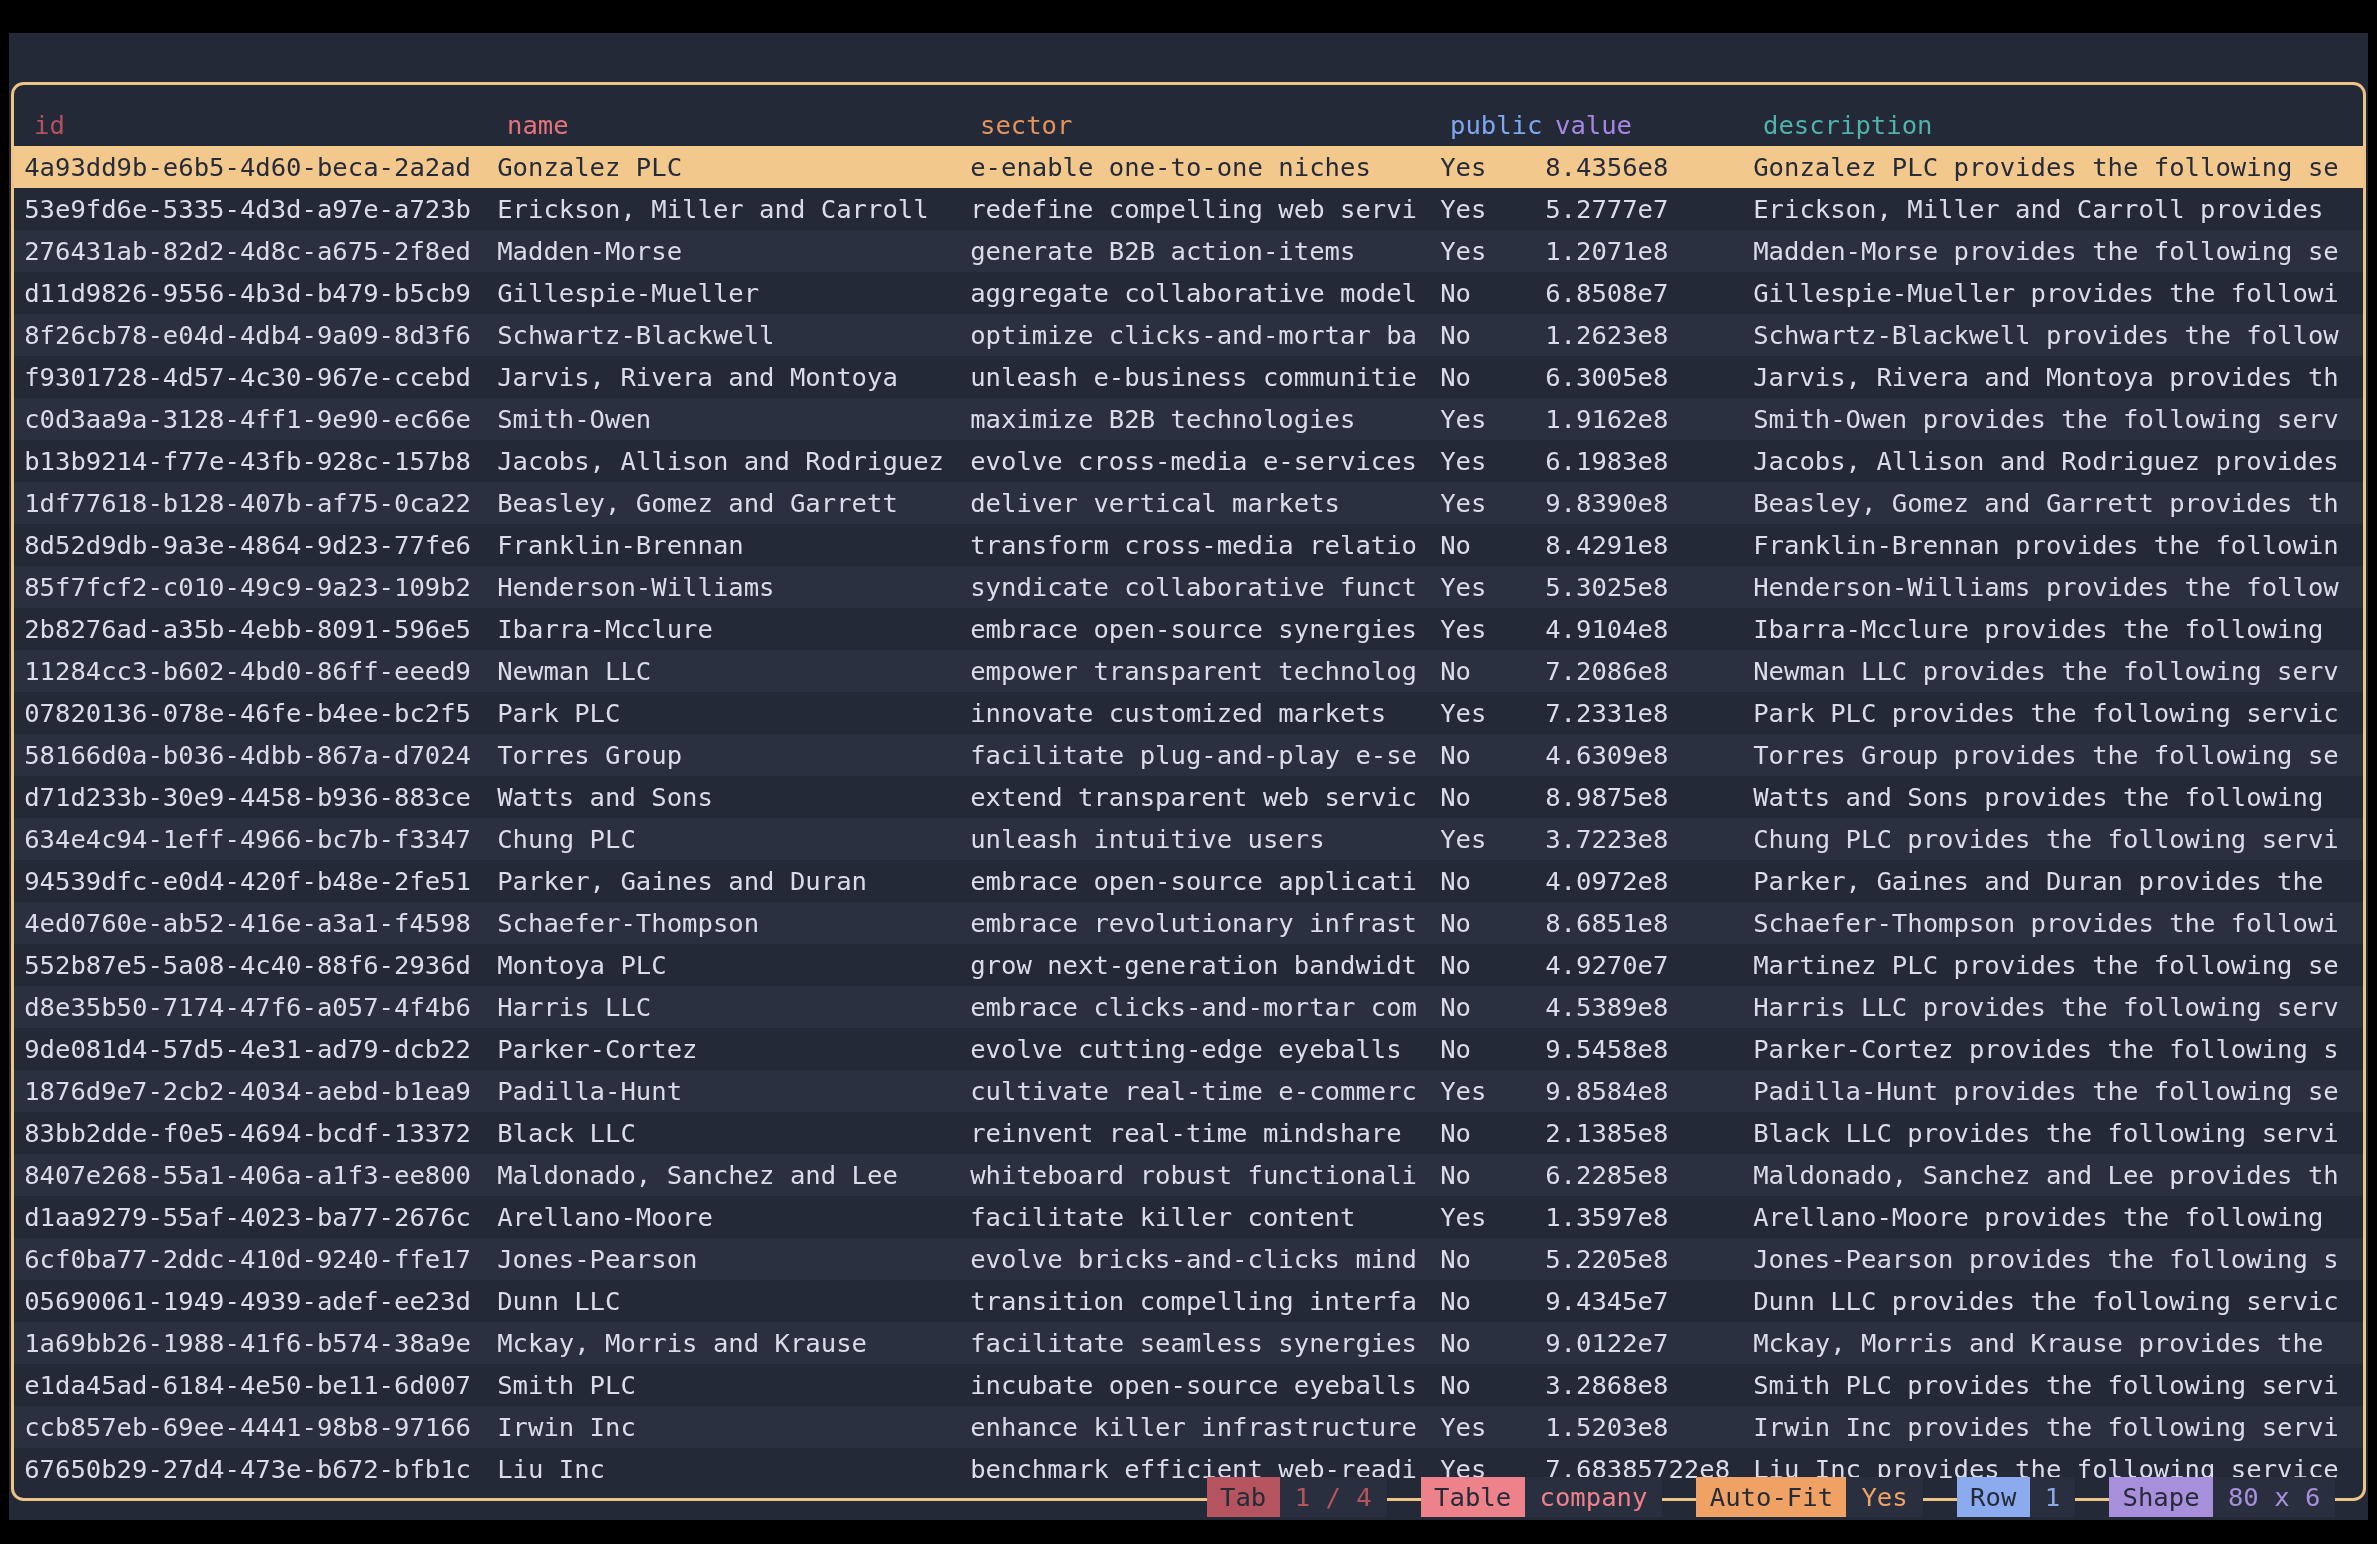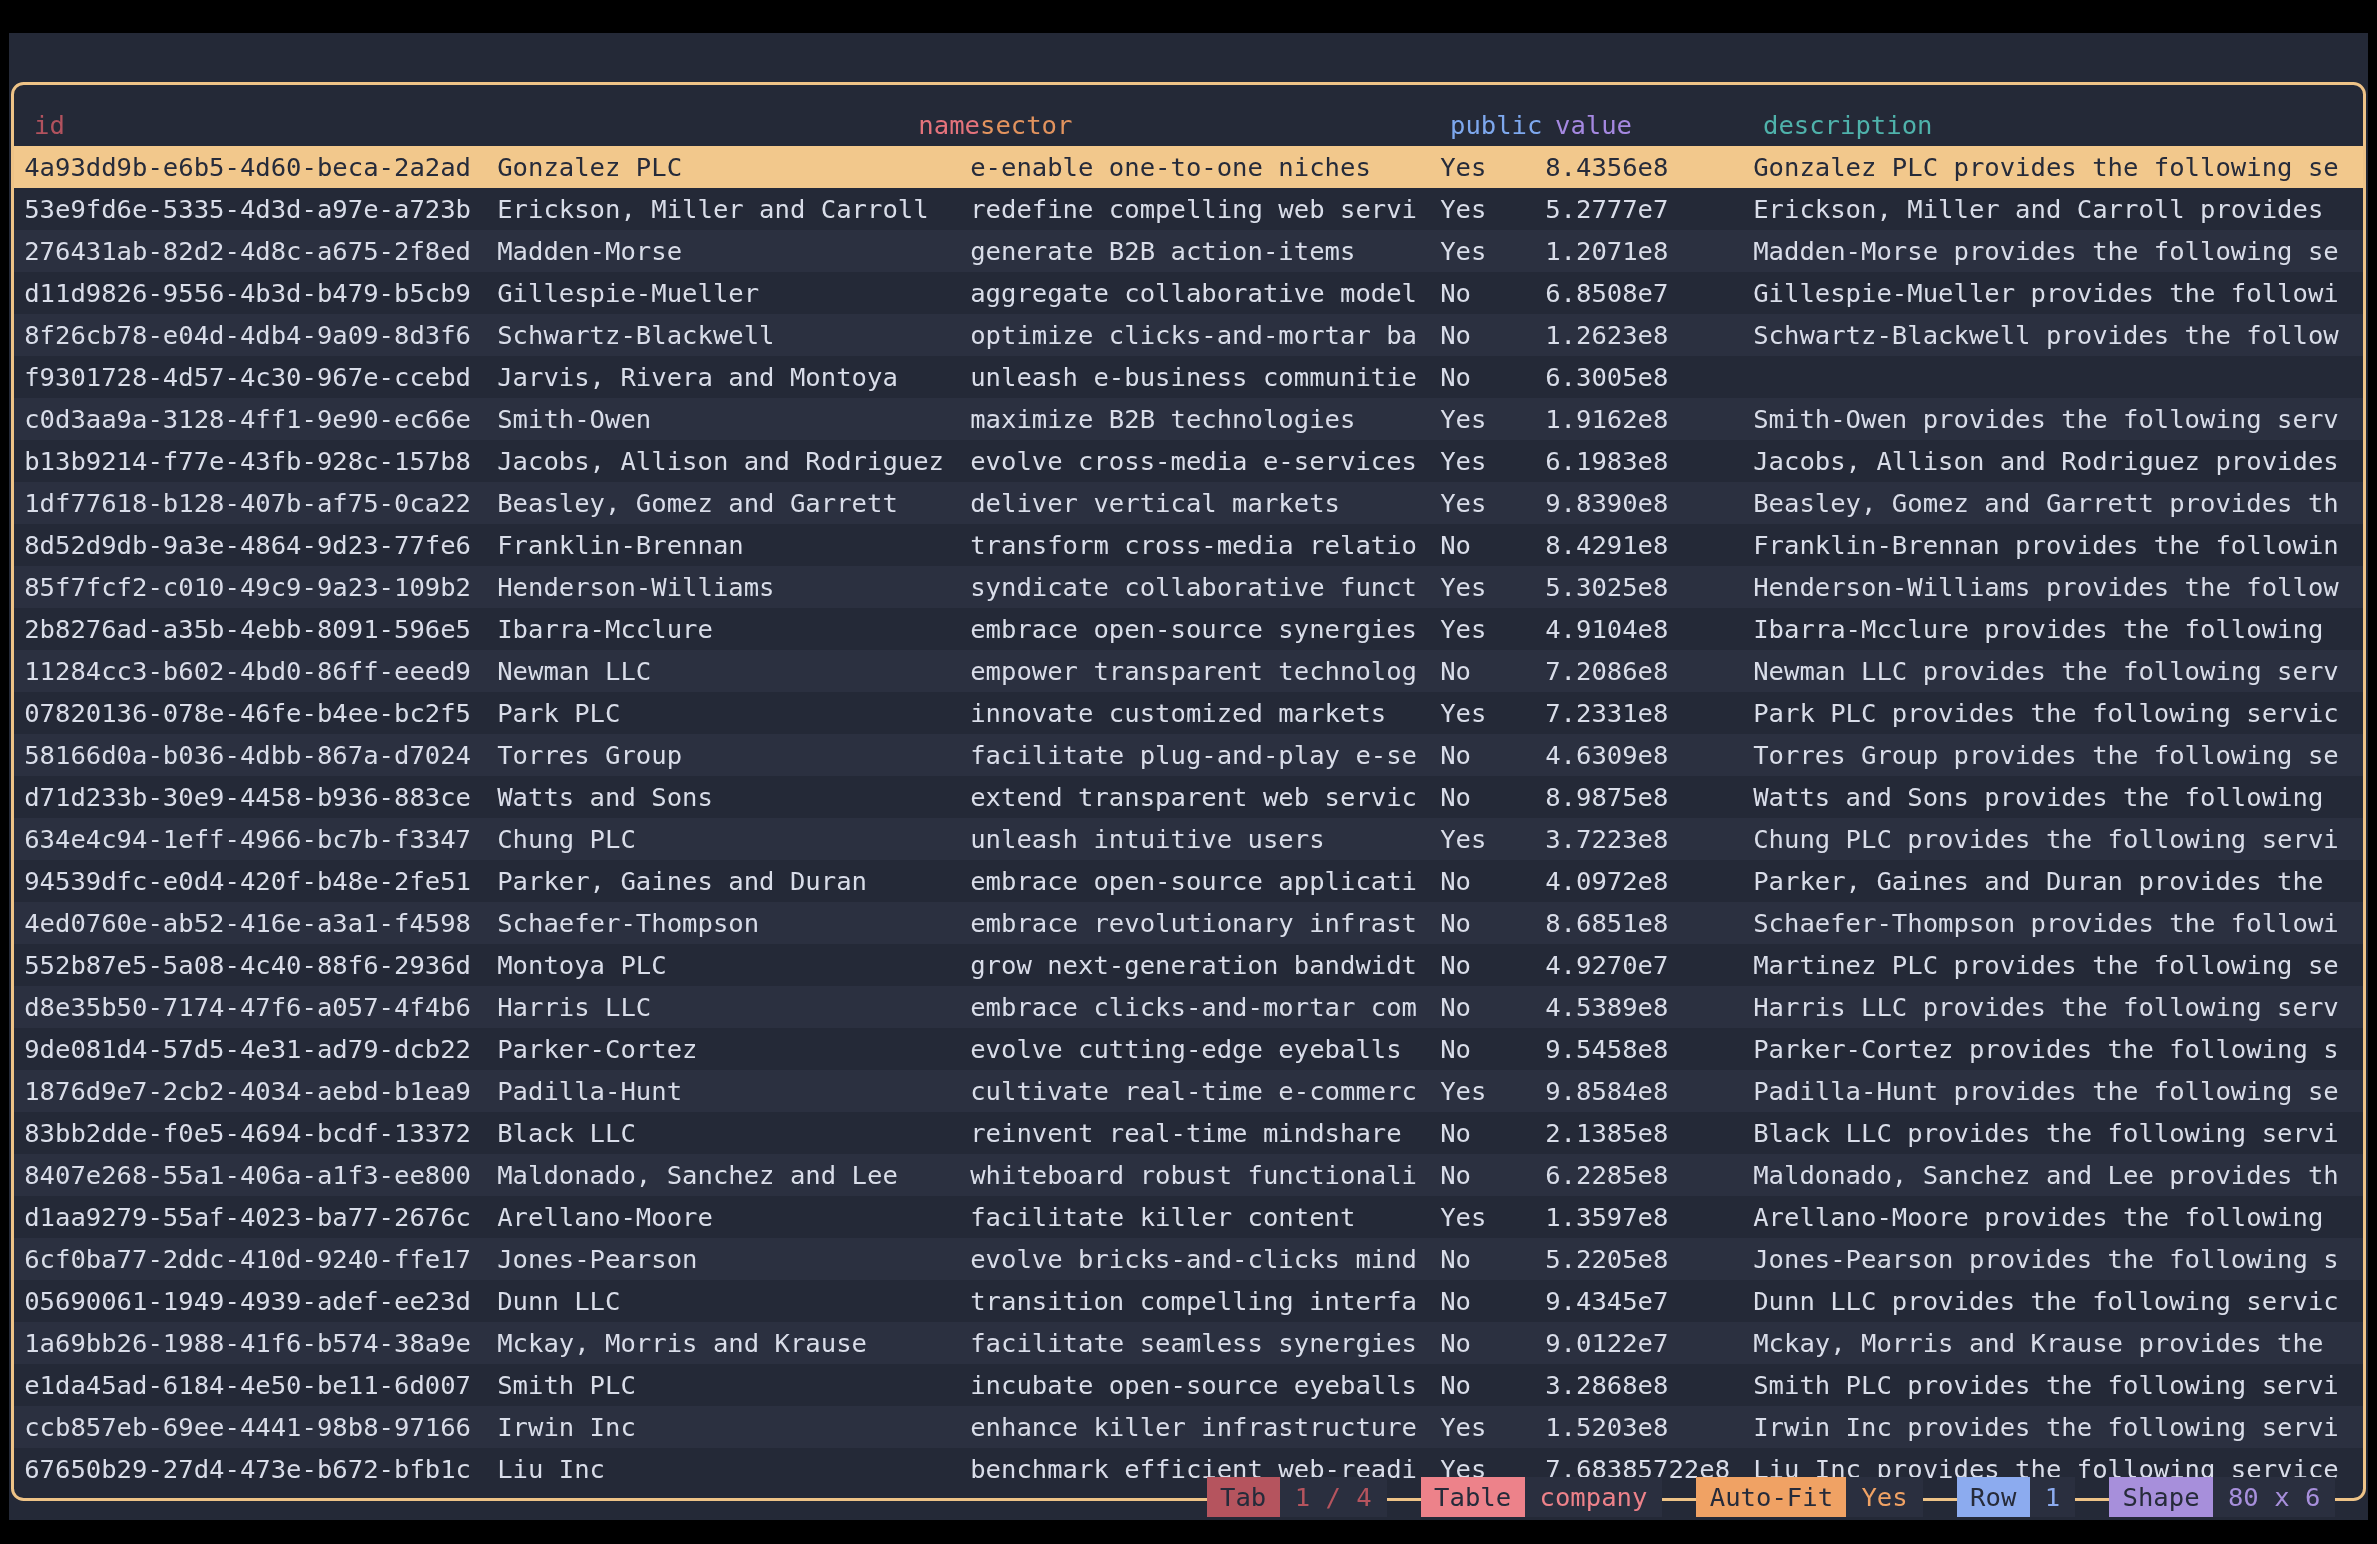"name" span.cell { text-align: right -> none }
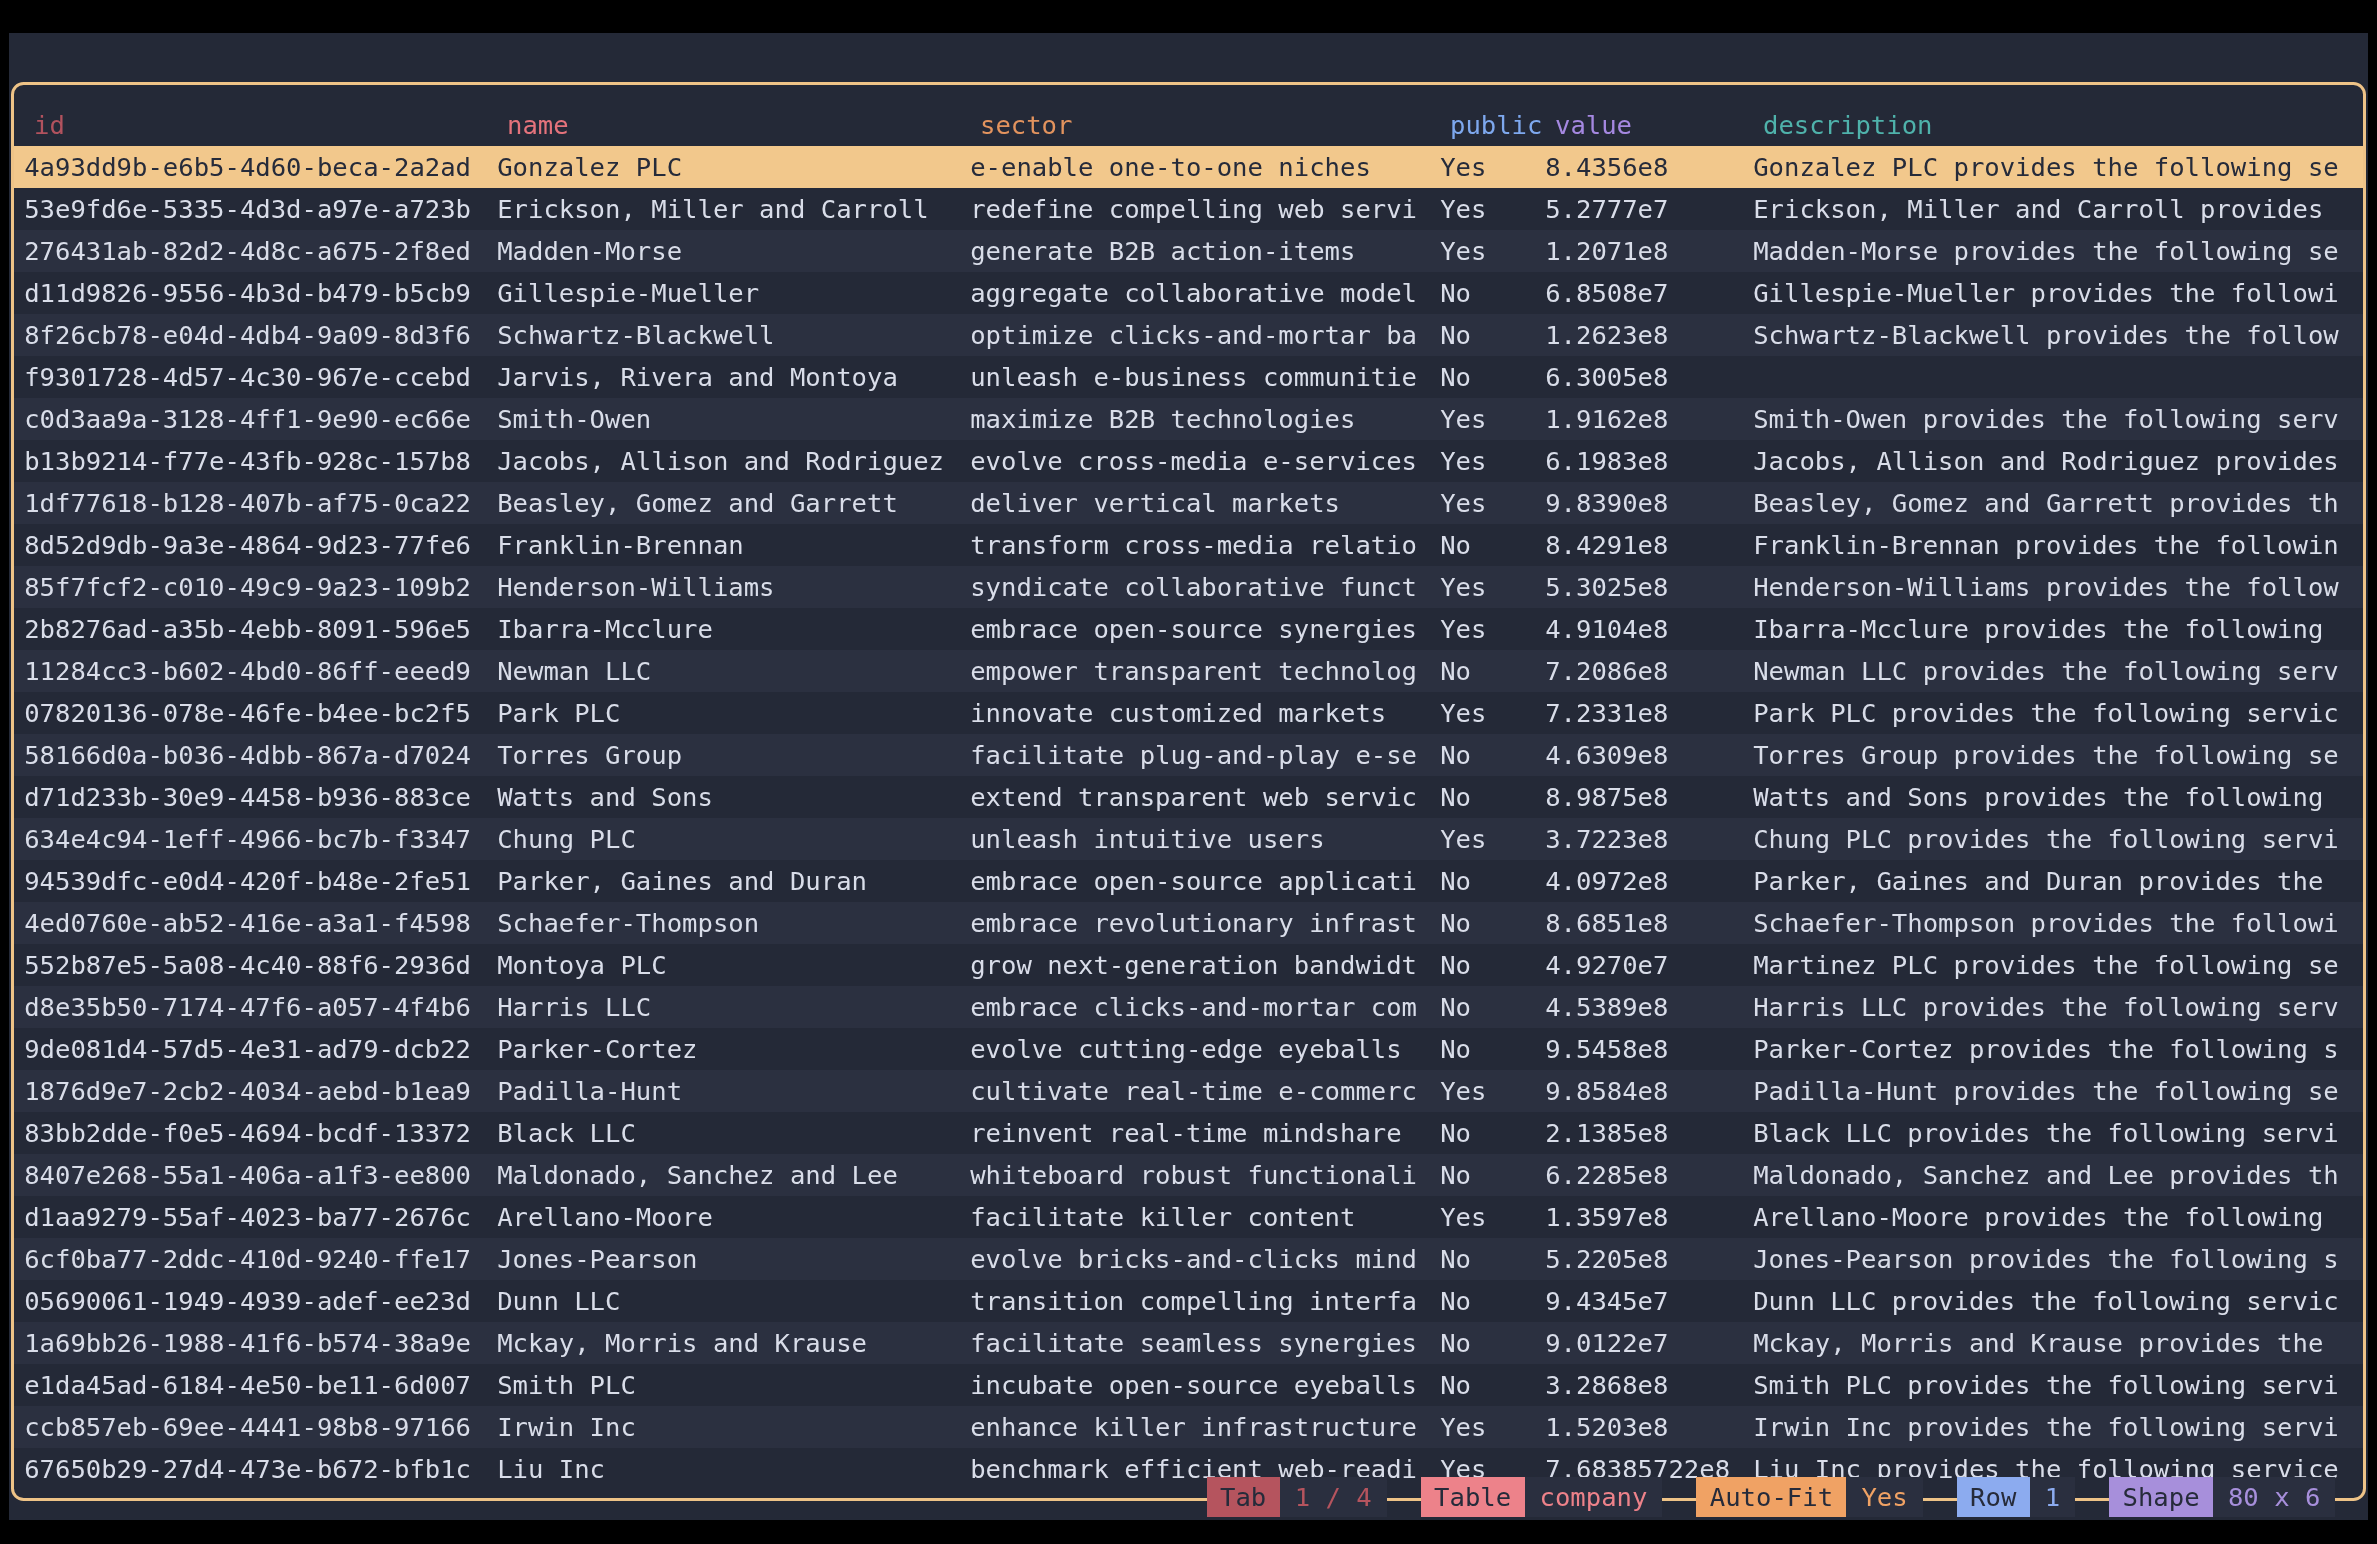"Jarvis, Rivera and Montoya provides" span.cell { html: none -> <span>Jarvis, Rivera and Montoya provides th</span> }
